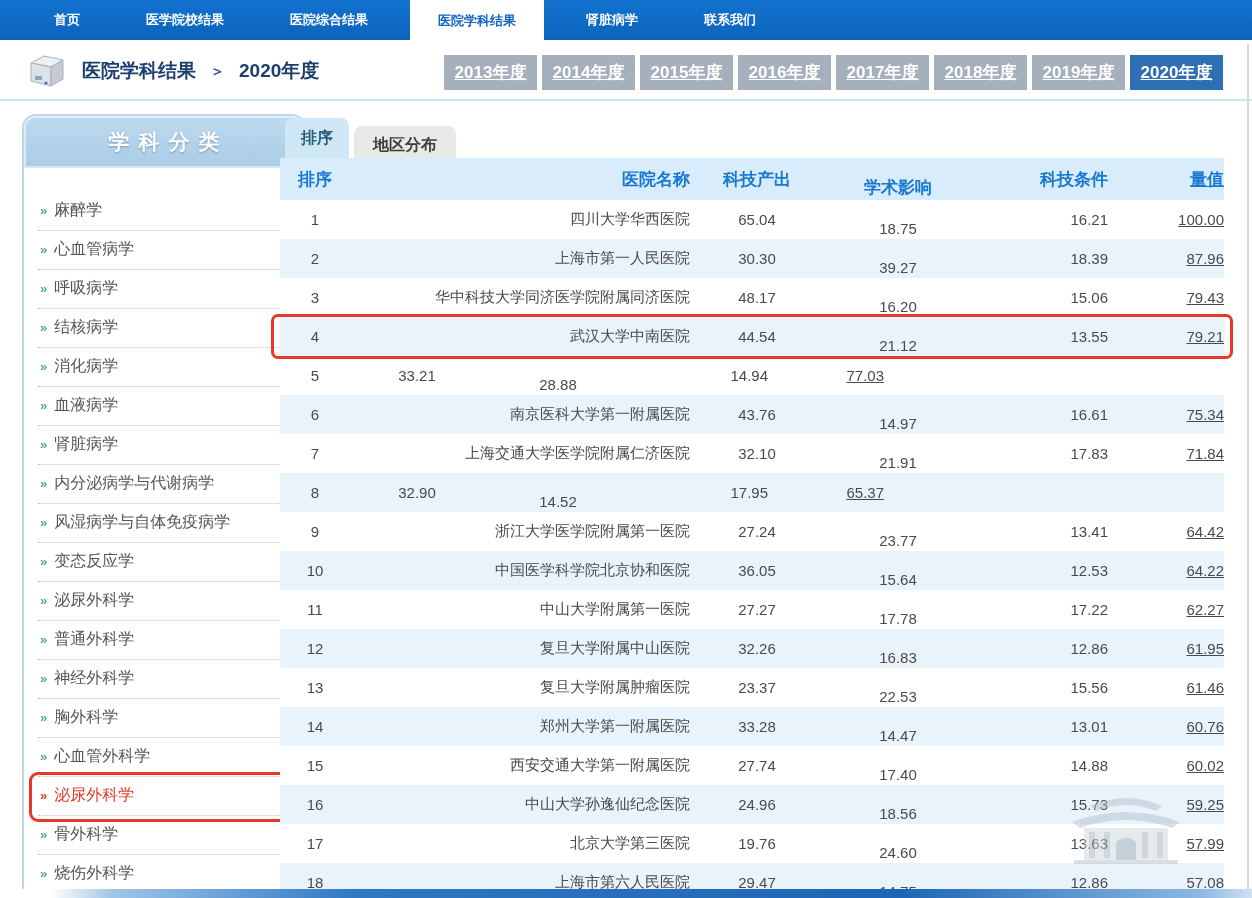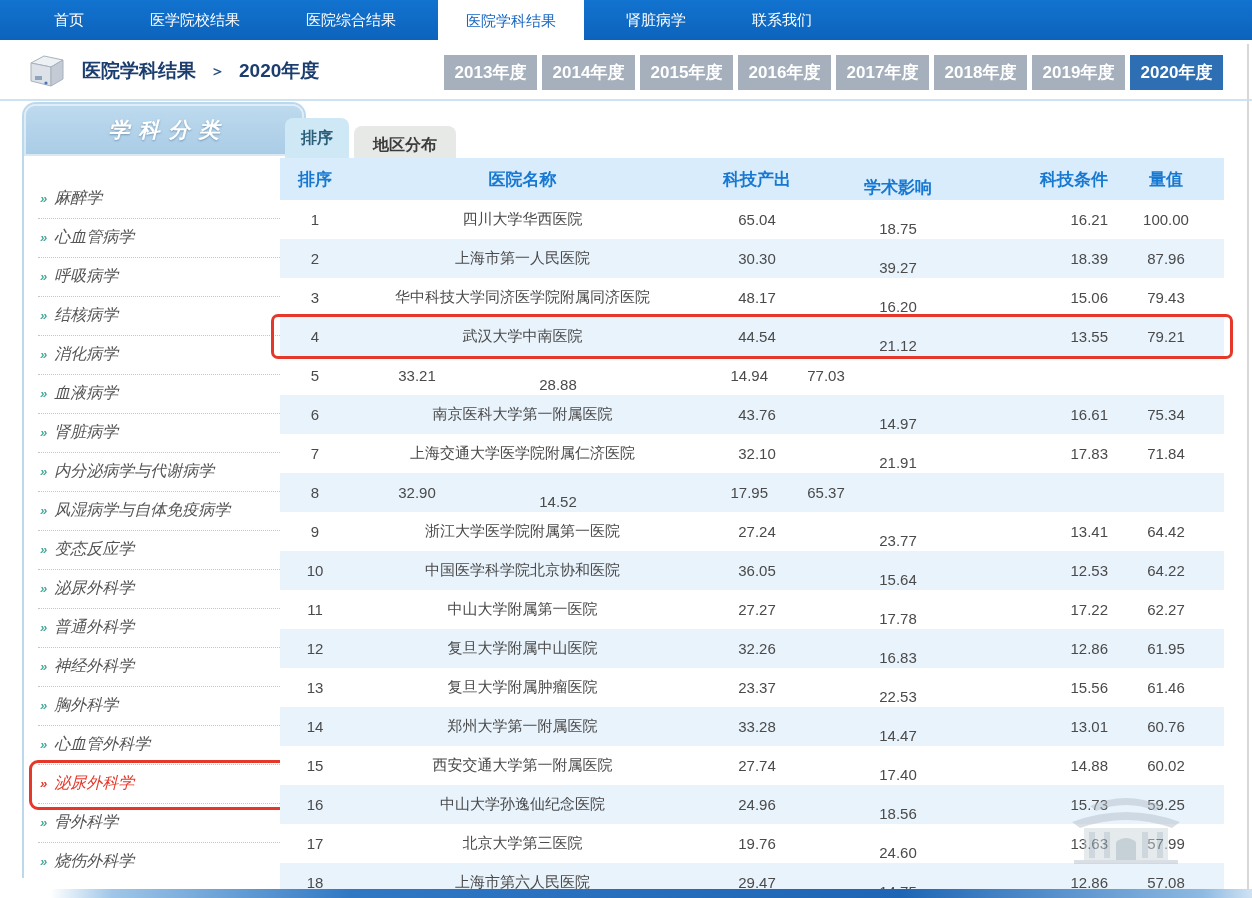"首页" .nav-item { font-size: 15px -> 13px; font-weight: normal -> bold }
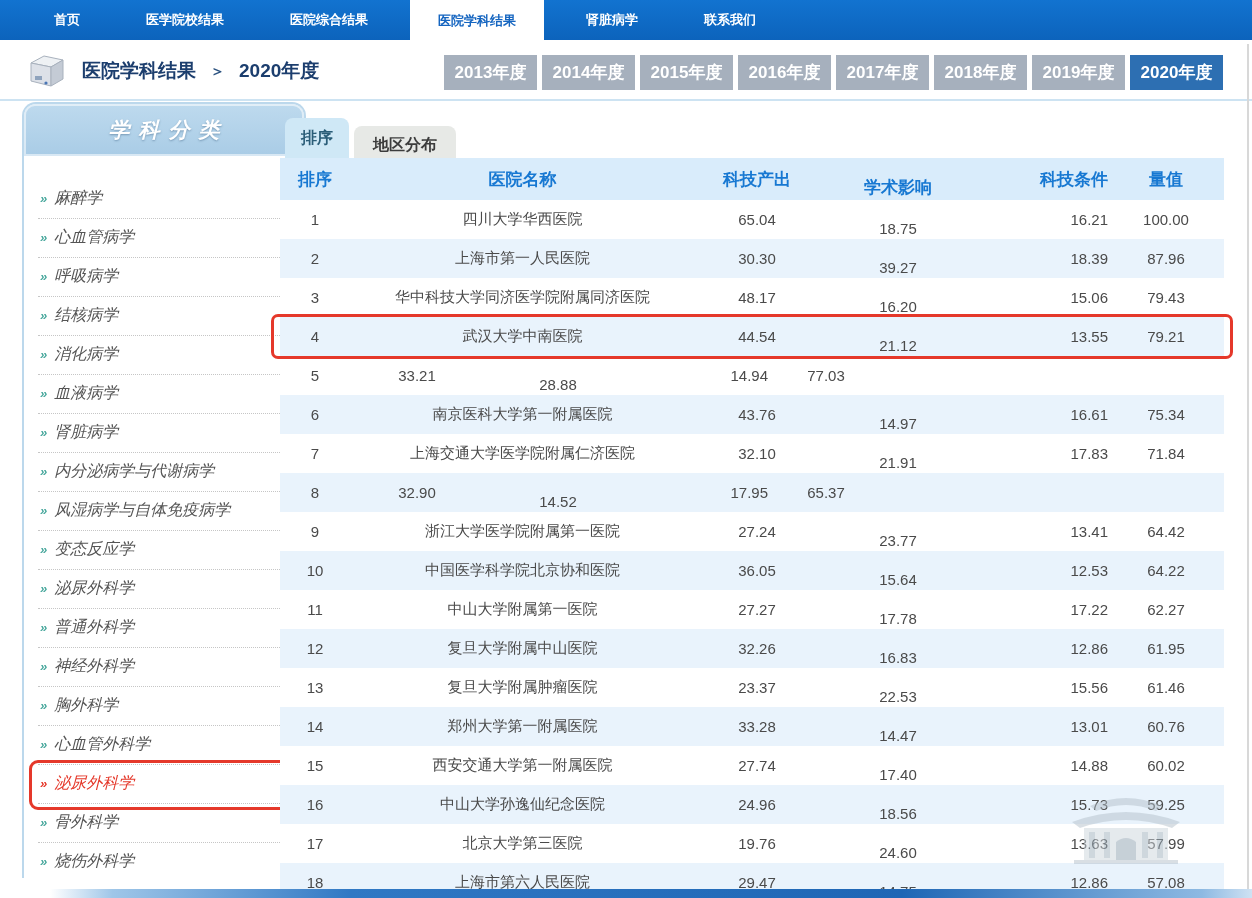"2013年度" .year-btn { text-decoration: none -> underline }
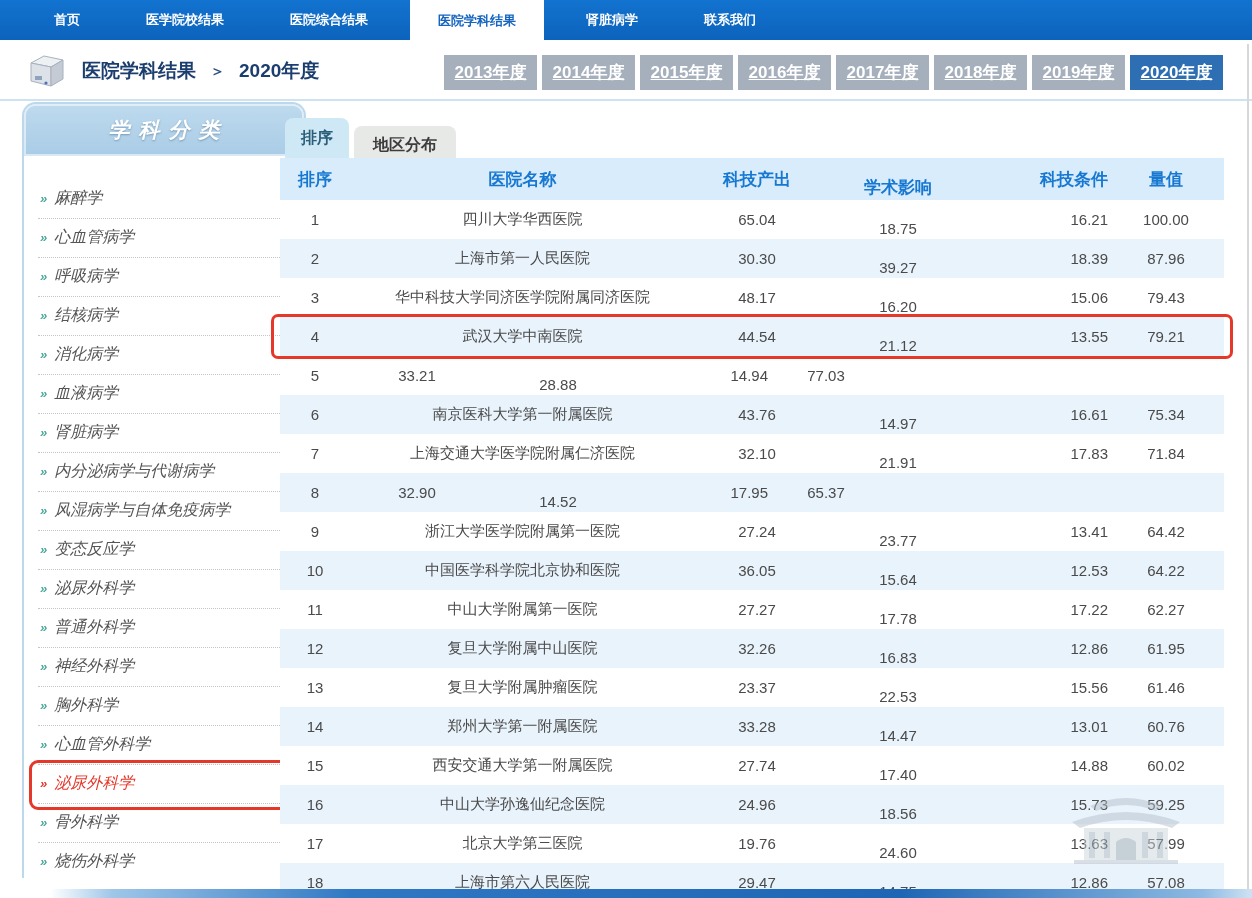"学科分类" .sidebar { font-style: italic -> none; top: 102px -> 114px }
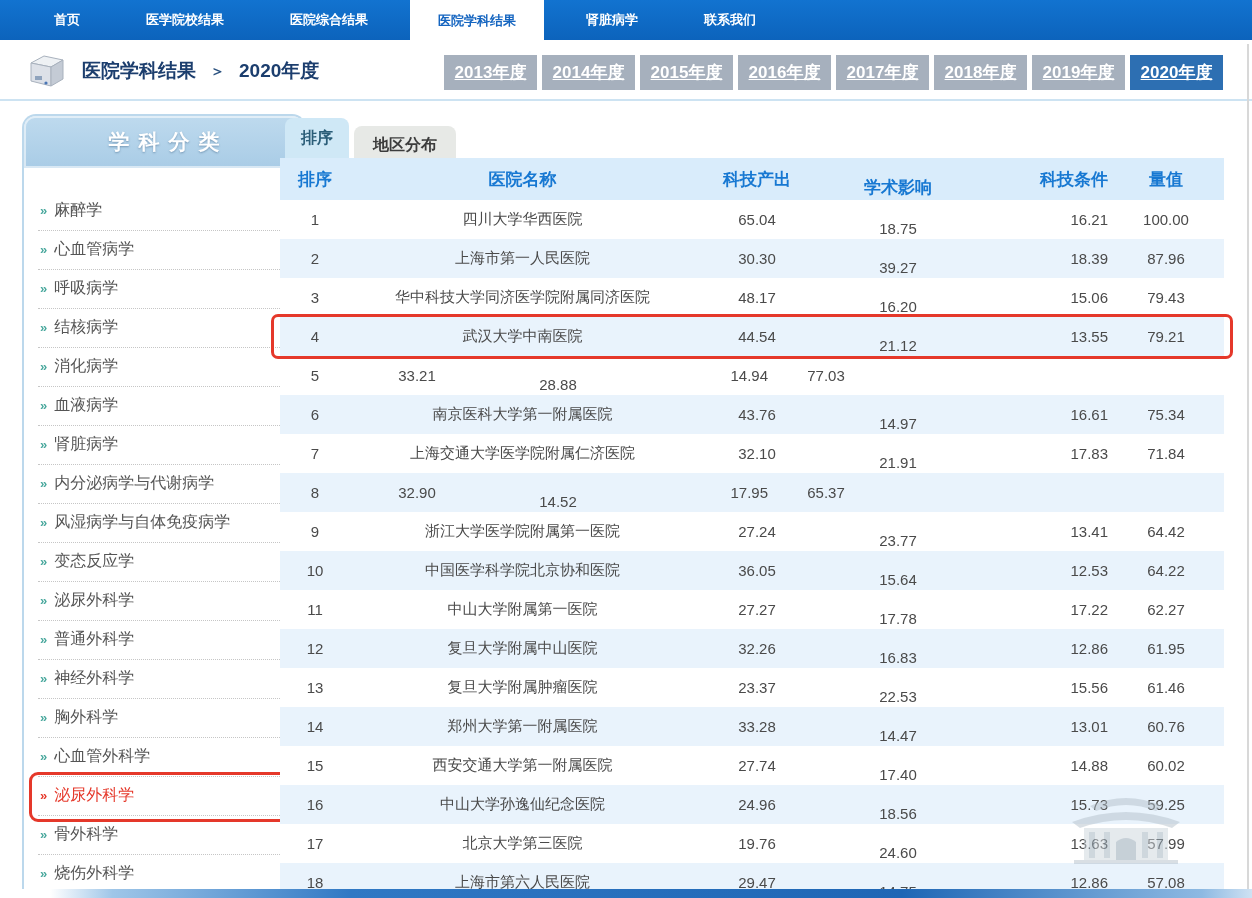"医院名称" .c1 { text-align: center -> right }
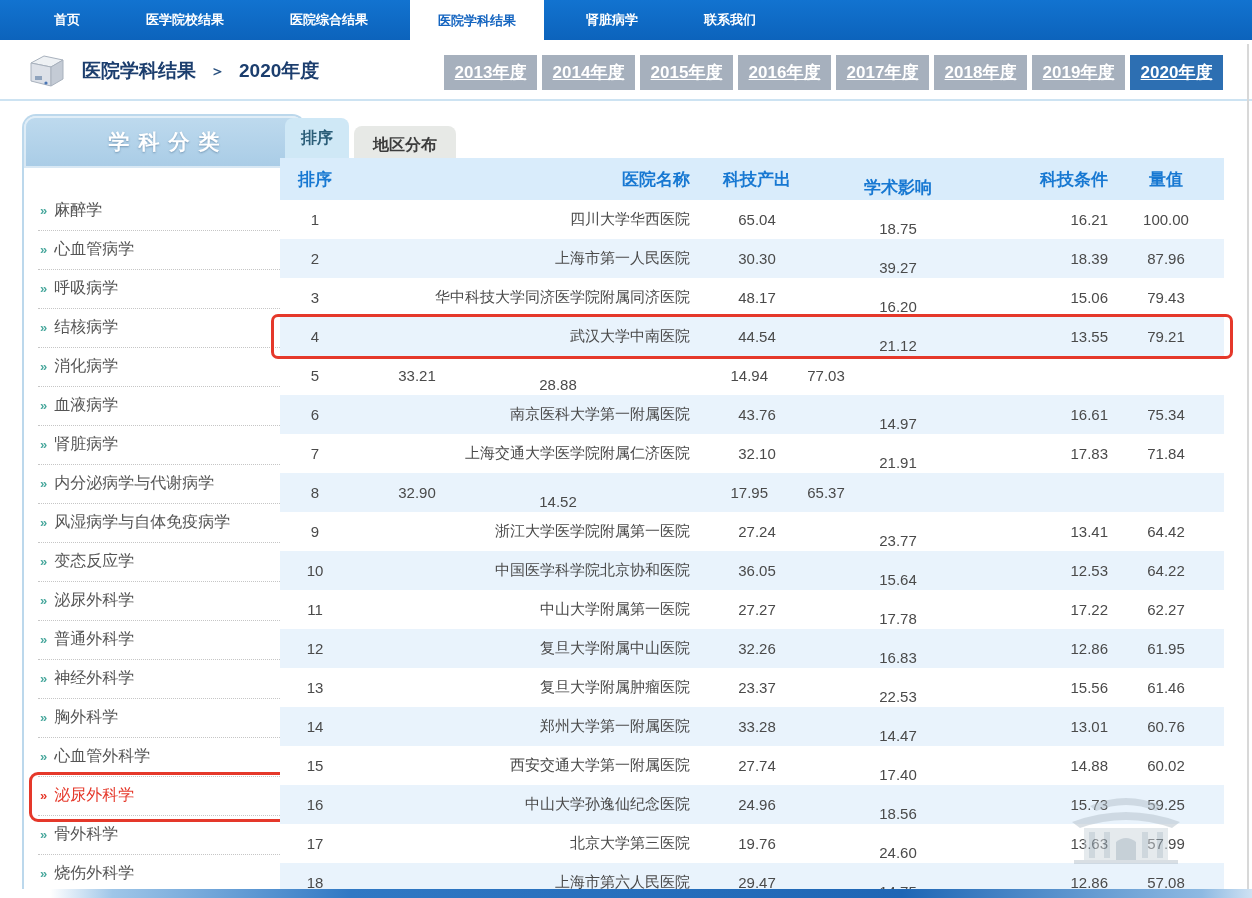"量值" .c5 { text-align: center -> right; text-decoration: none -> underline }
